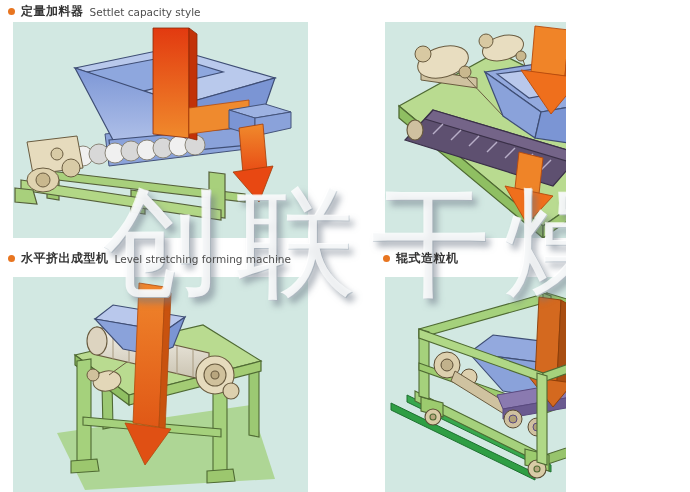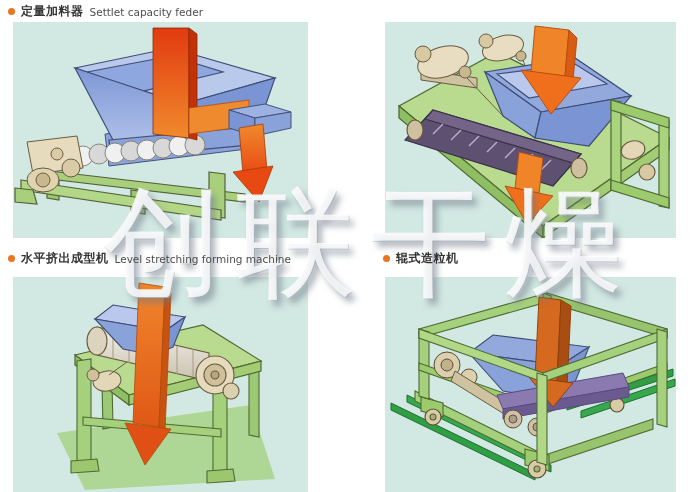"定量加料器" .page { width: 690px -> 566px }
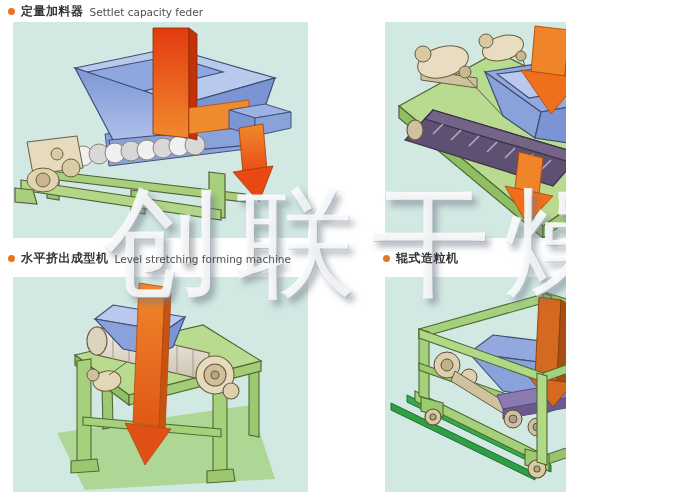"Settlet capacity feder" span.en { text: feder -> style }
